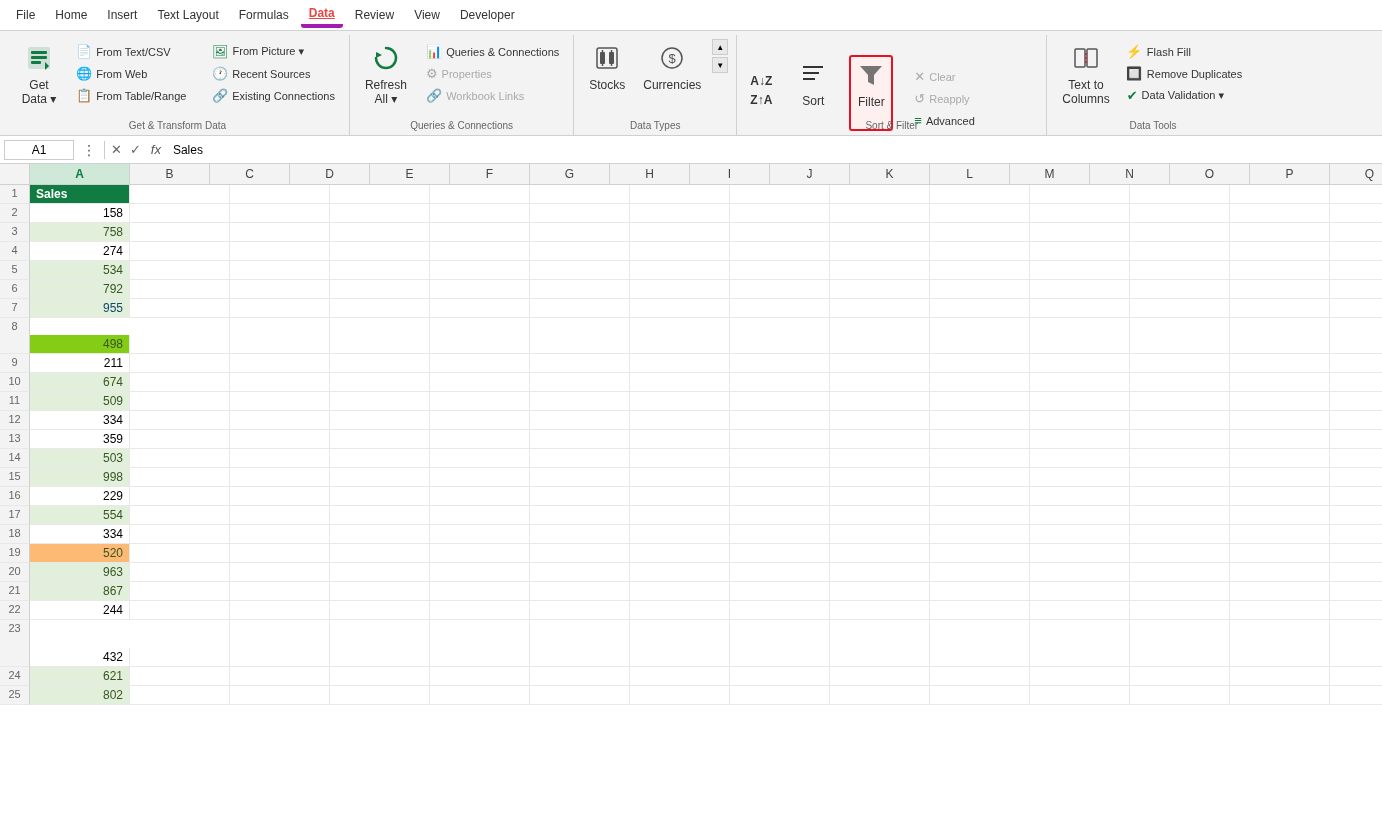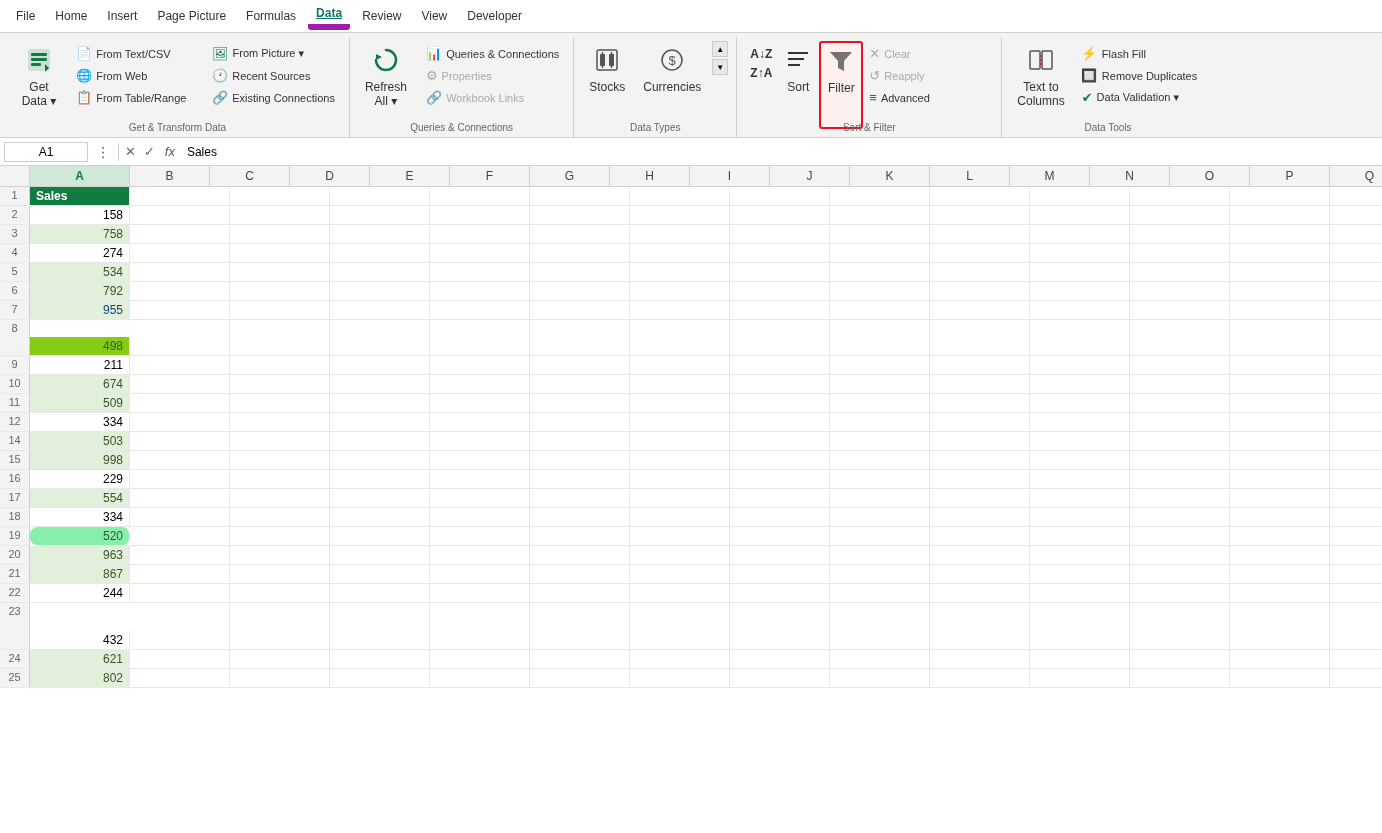"Page Picture" div.menu-item { text: Page Picture -> Text Layout }
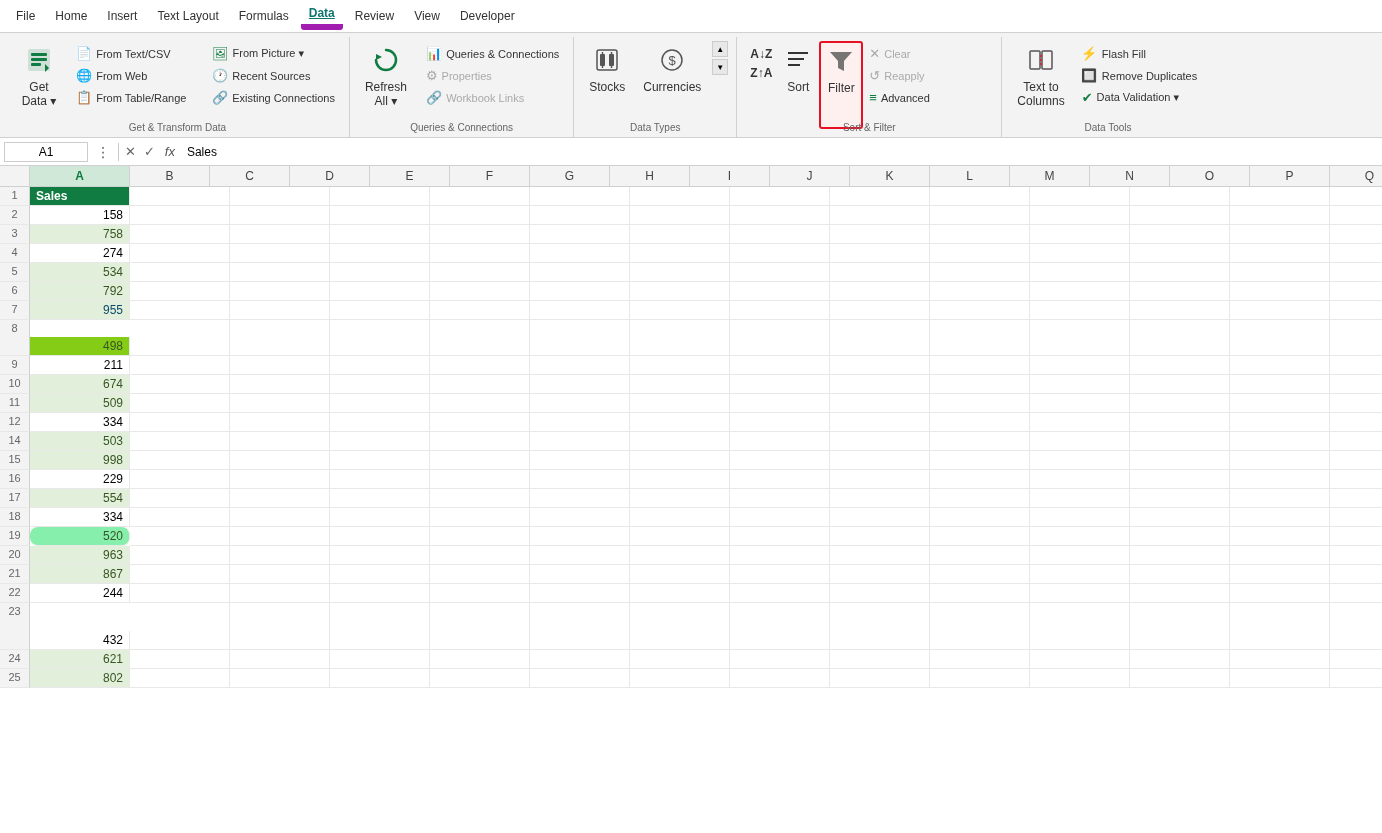"Data" .menu-item.active { border-bottom: 6px solid #a21caf -> 4px solid #a21caf; color: #0f766e -> #ef4444 }
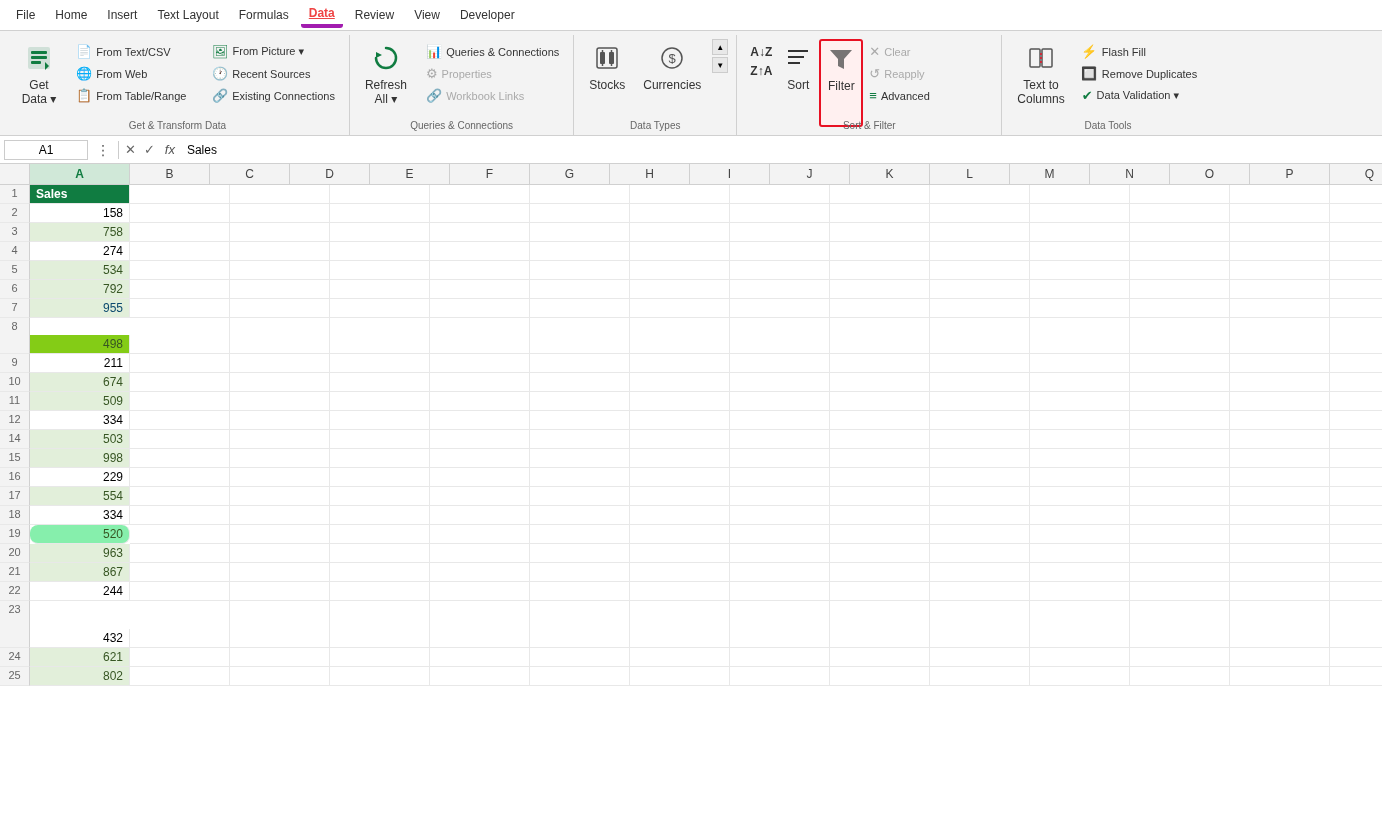"A↓Z" div.ribbon-buttons { align-items: flex-start -> flex-end; gap: 0 -> 15px }
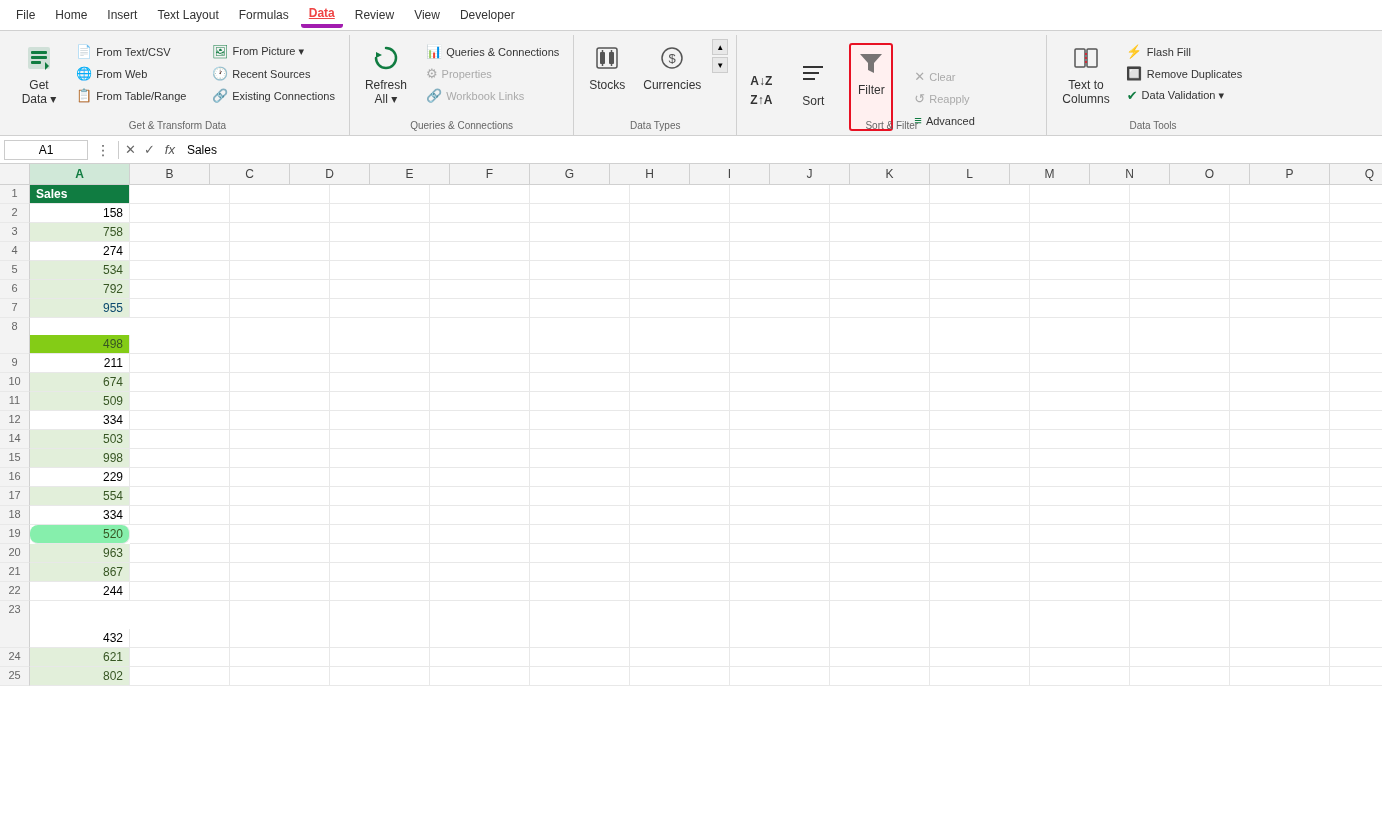"Filter" div.ribbon-btn { padding-bottom: 32px -> 20px }
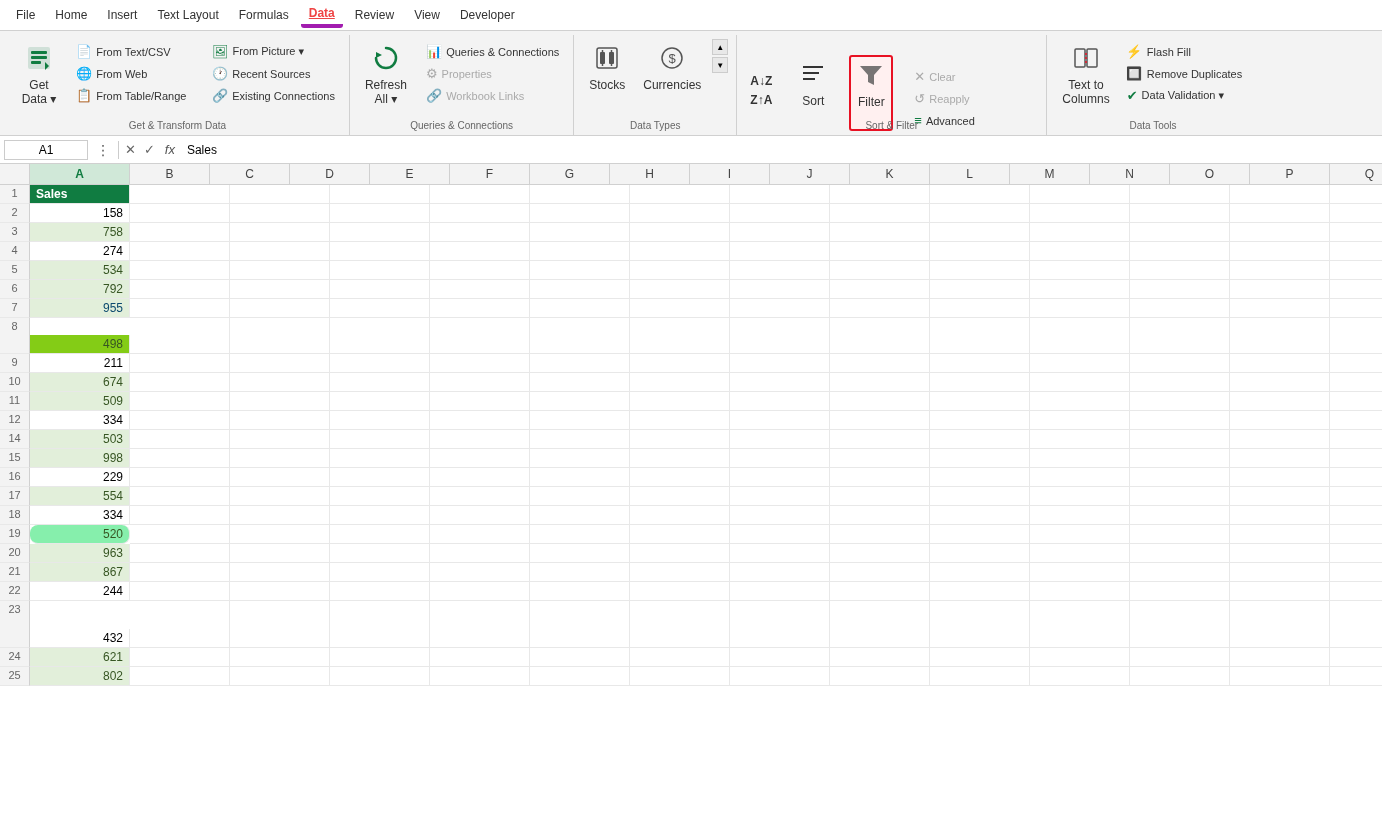"A1" .cell-ref { width: 84px -> 70px }
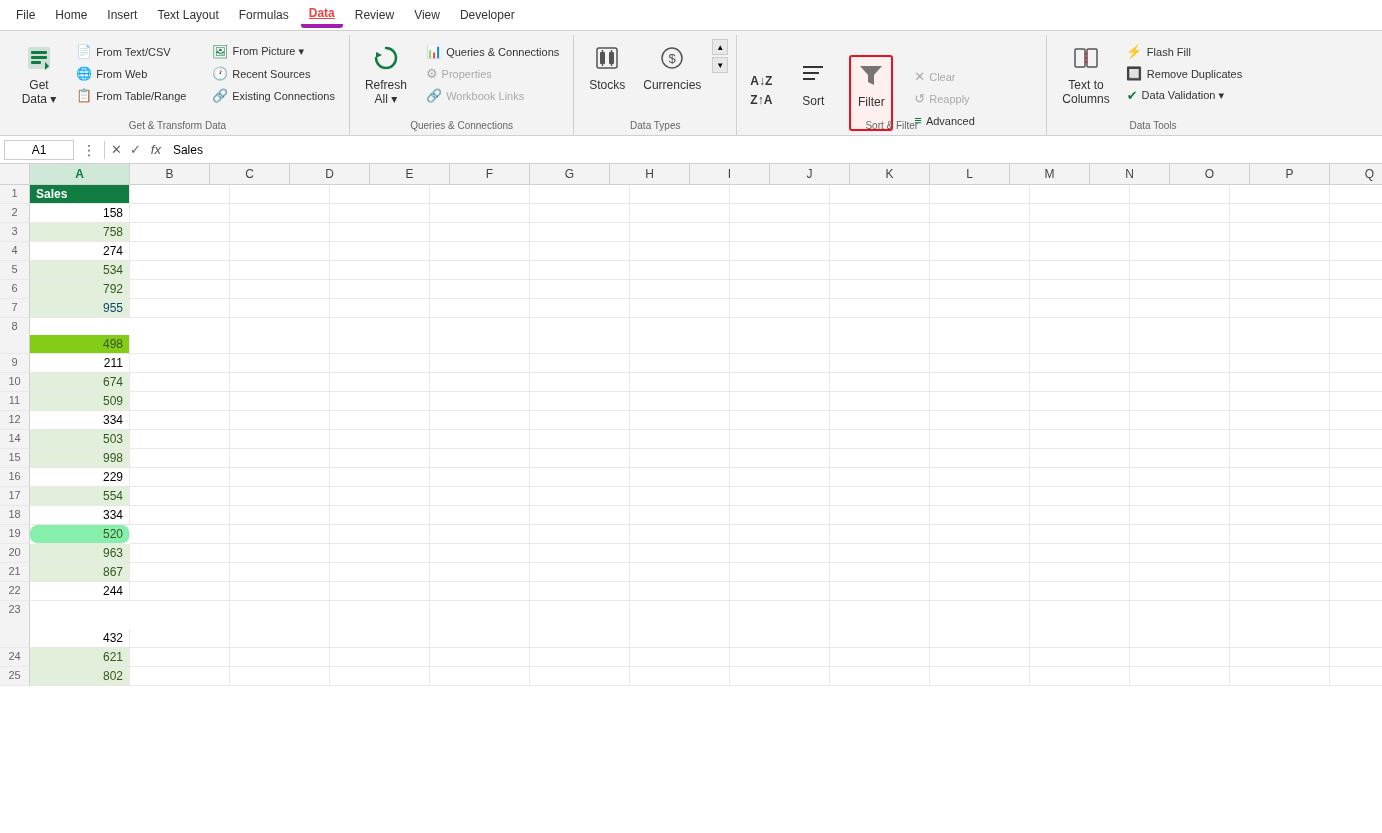"13" div.grid-row { html: none -> <div> <div>13</div> <div>359</div> <div></div> <div></div> <div></div> <div></div> <div></div> <div></div> <div></div> <div></div> <div></div> <div></div> <div></div> <div></div> <div></div> </div> }
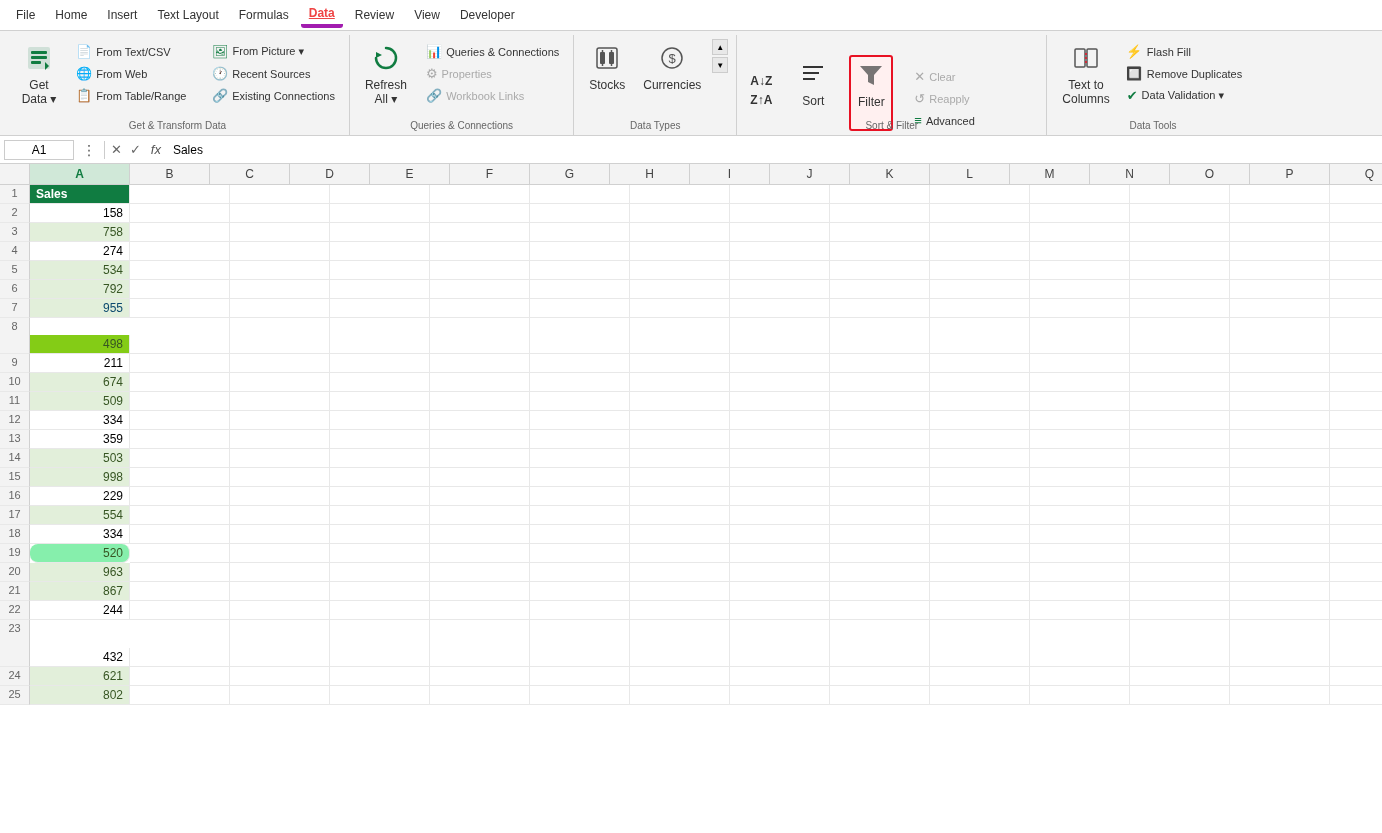"520" div.cell { background-color: #86efac -> #fdba74; border-radius: 8px -> none }
